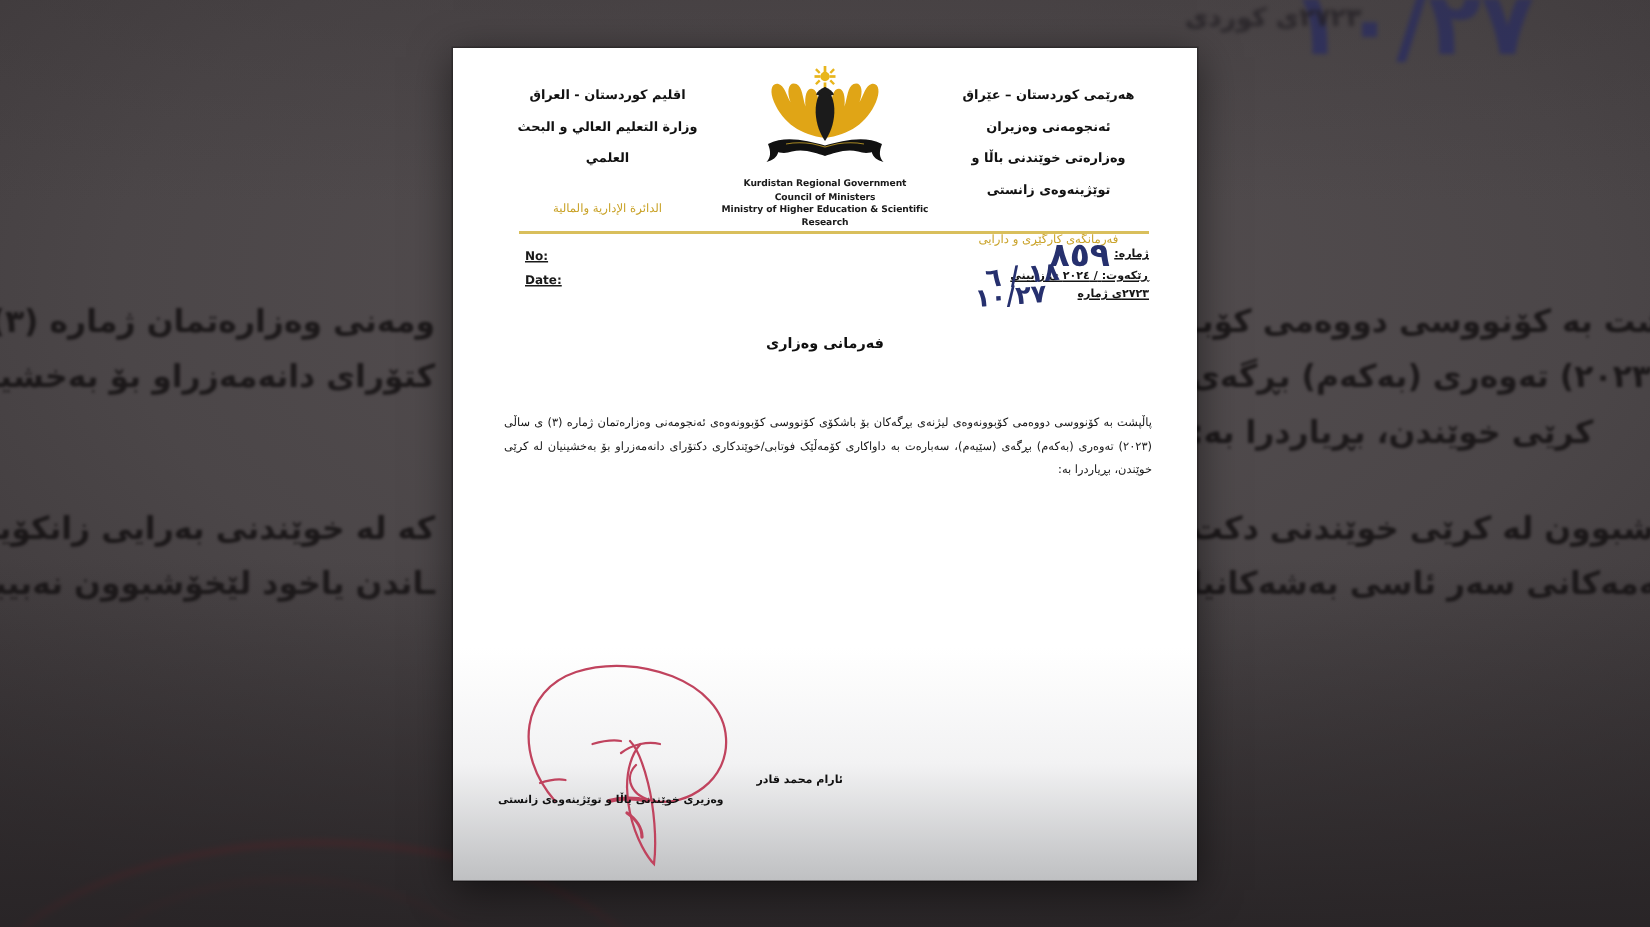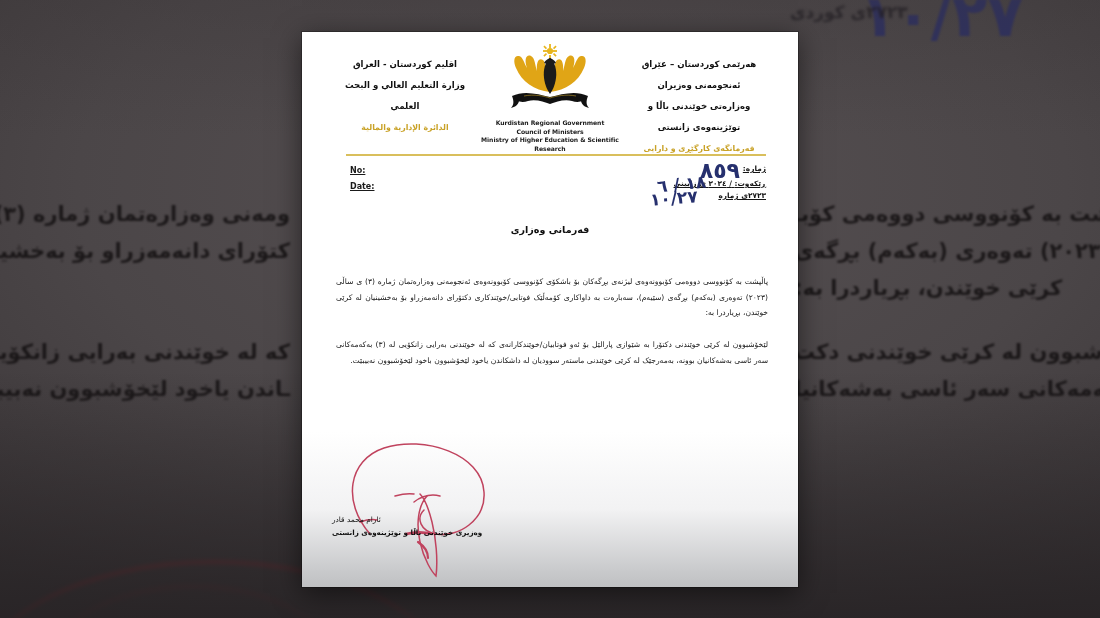"الدائرة الإدارية والمالية" .hdr-dept { font-weight: 700 -> 400; margin-top: 1px -> 12px }
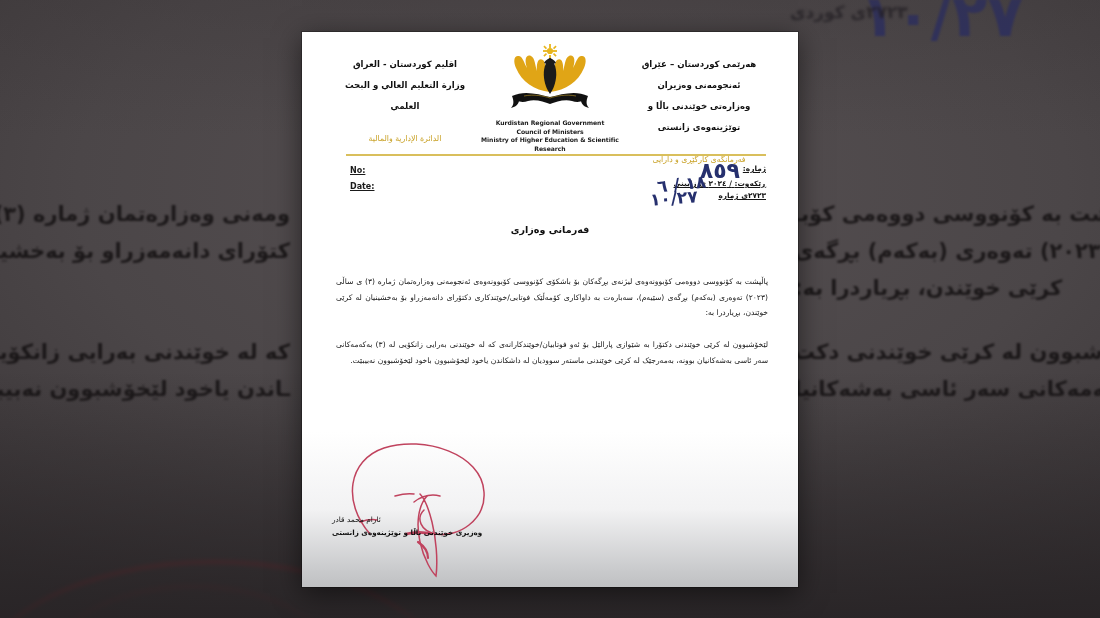"لێخۆشبوون له کرێی خوێندنی دکتۆرا" div.doc-para { html: <div>لێخۆشبوون له کرێی خوێندنی دکتۆرا به شێوازی پارالێل بۆ ئەو فوتابیان/خوێندکارانەی که له خوێندنی بەرایی زانکۆیی له (٣) بەکەمەکانی سەر ئاسی بەشەکانیان بوونە، بەمەرجێک له کرێی خوێندنی ماستەر سوودیان له داشکاندن یاخود لێخۆشبوون باخود لێخۆشبوون نەبیبێت.</div> -> none }
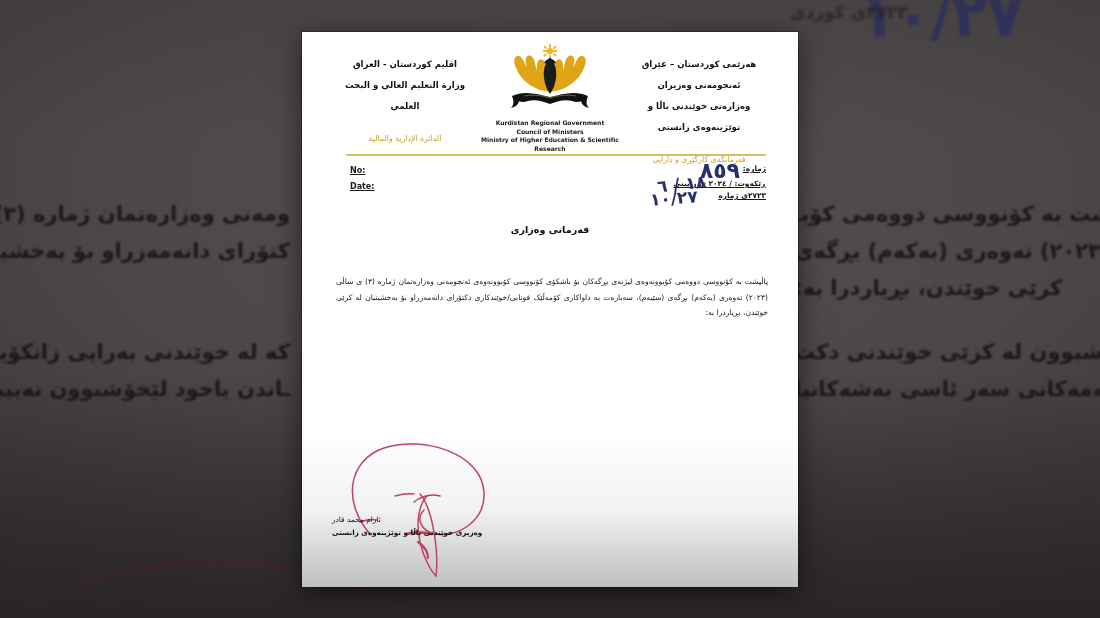"ئارام محمد قادر" #sig-name { font-weight: 400 -> 700; text-align: left -> right }
